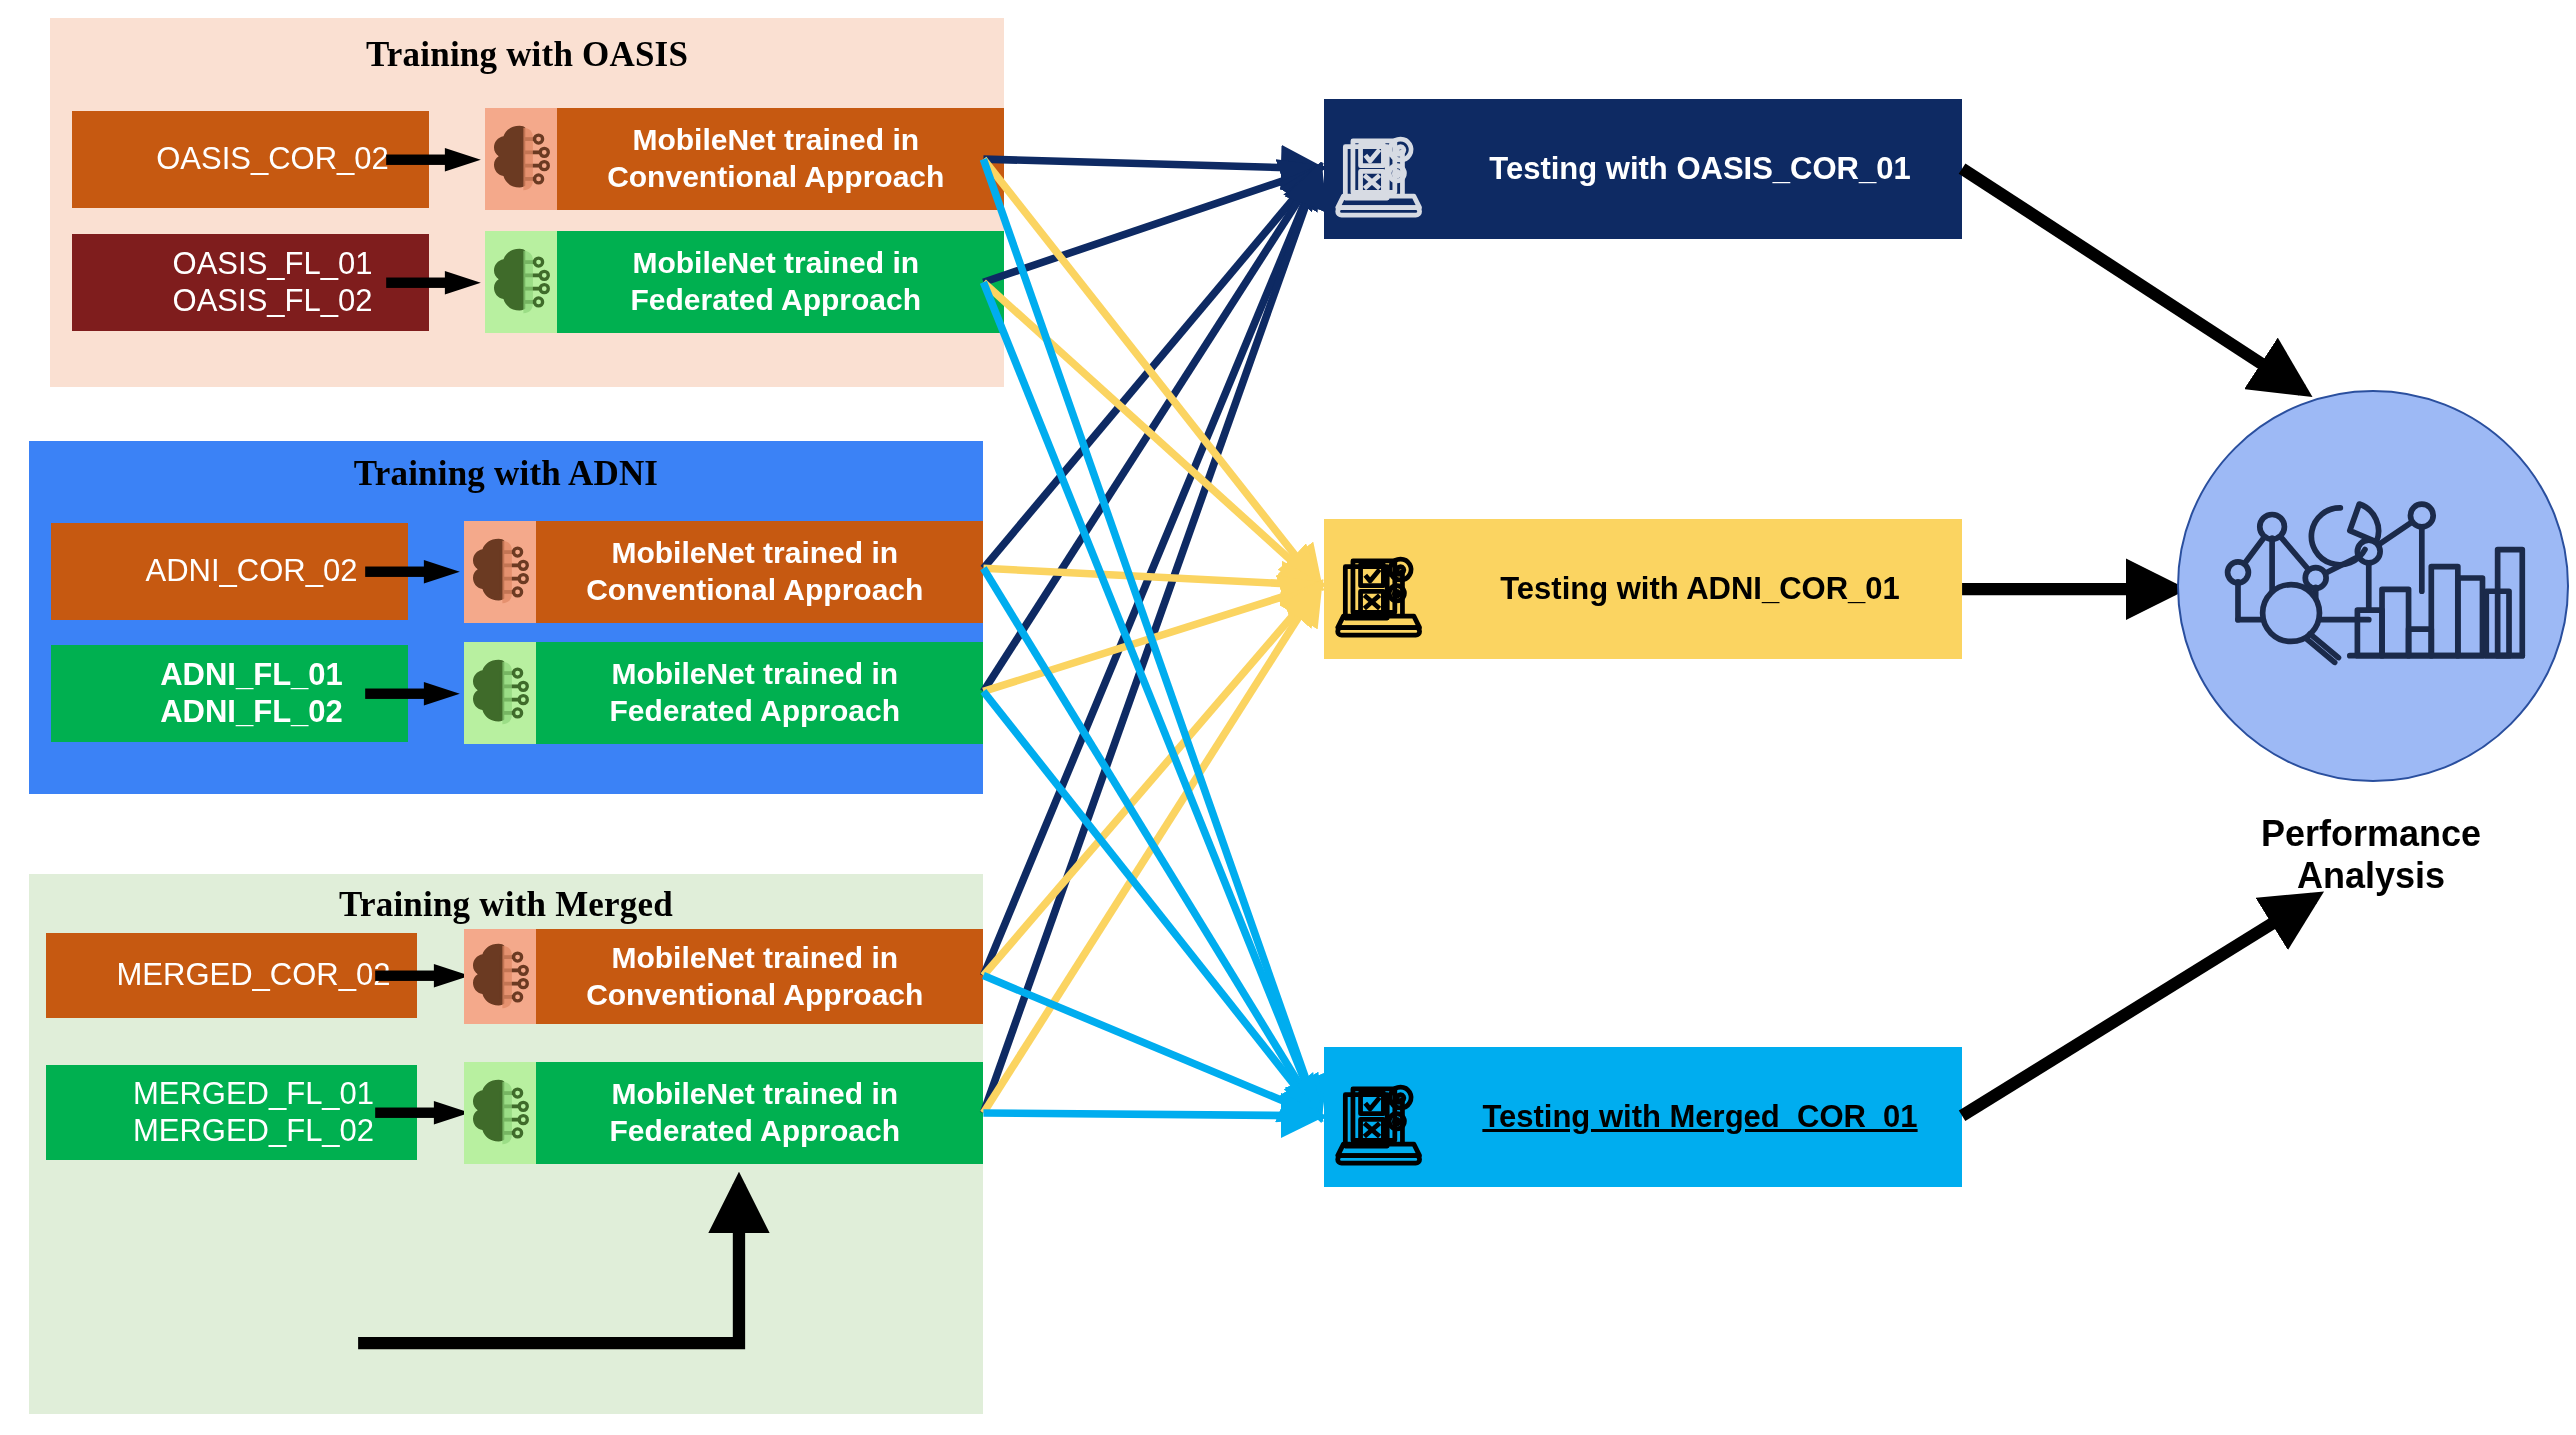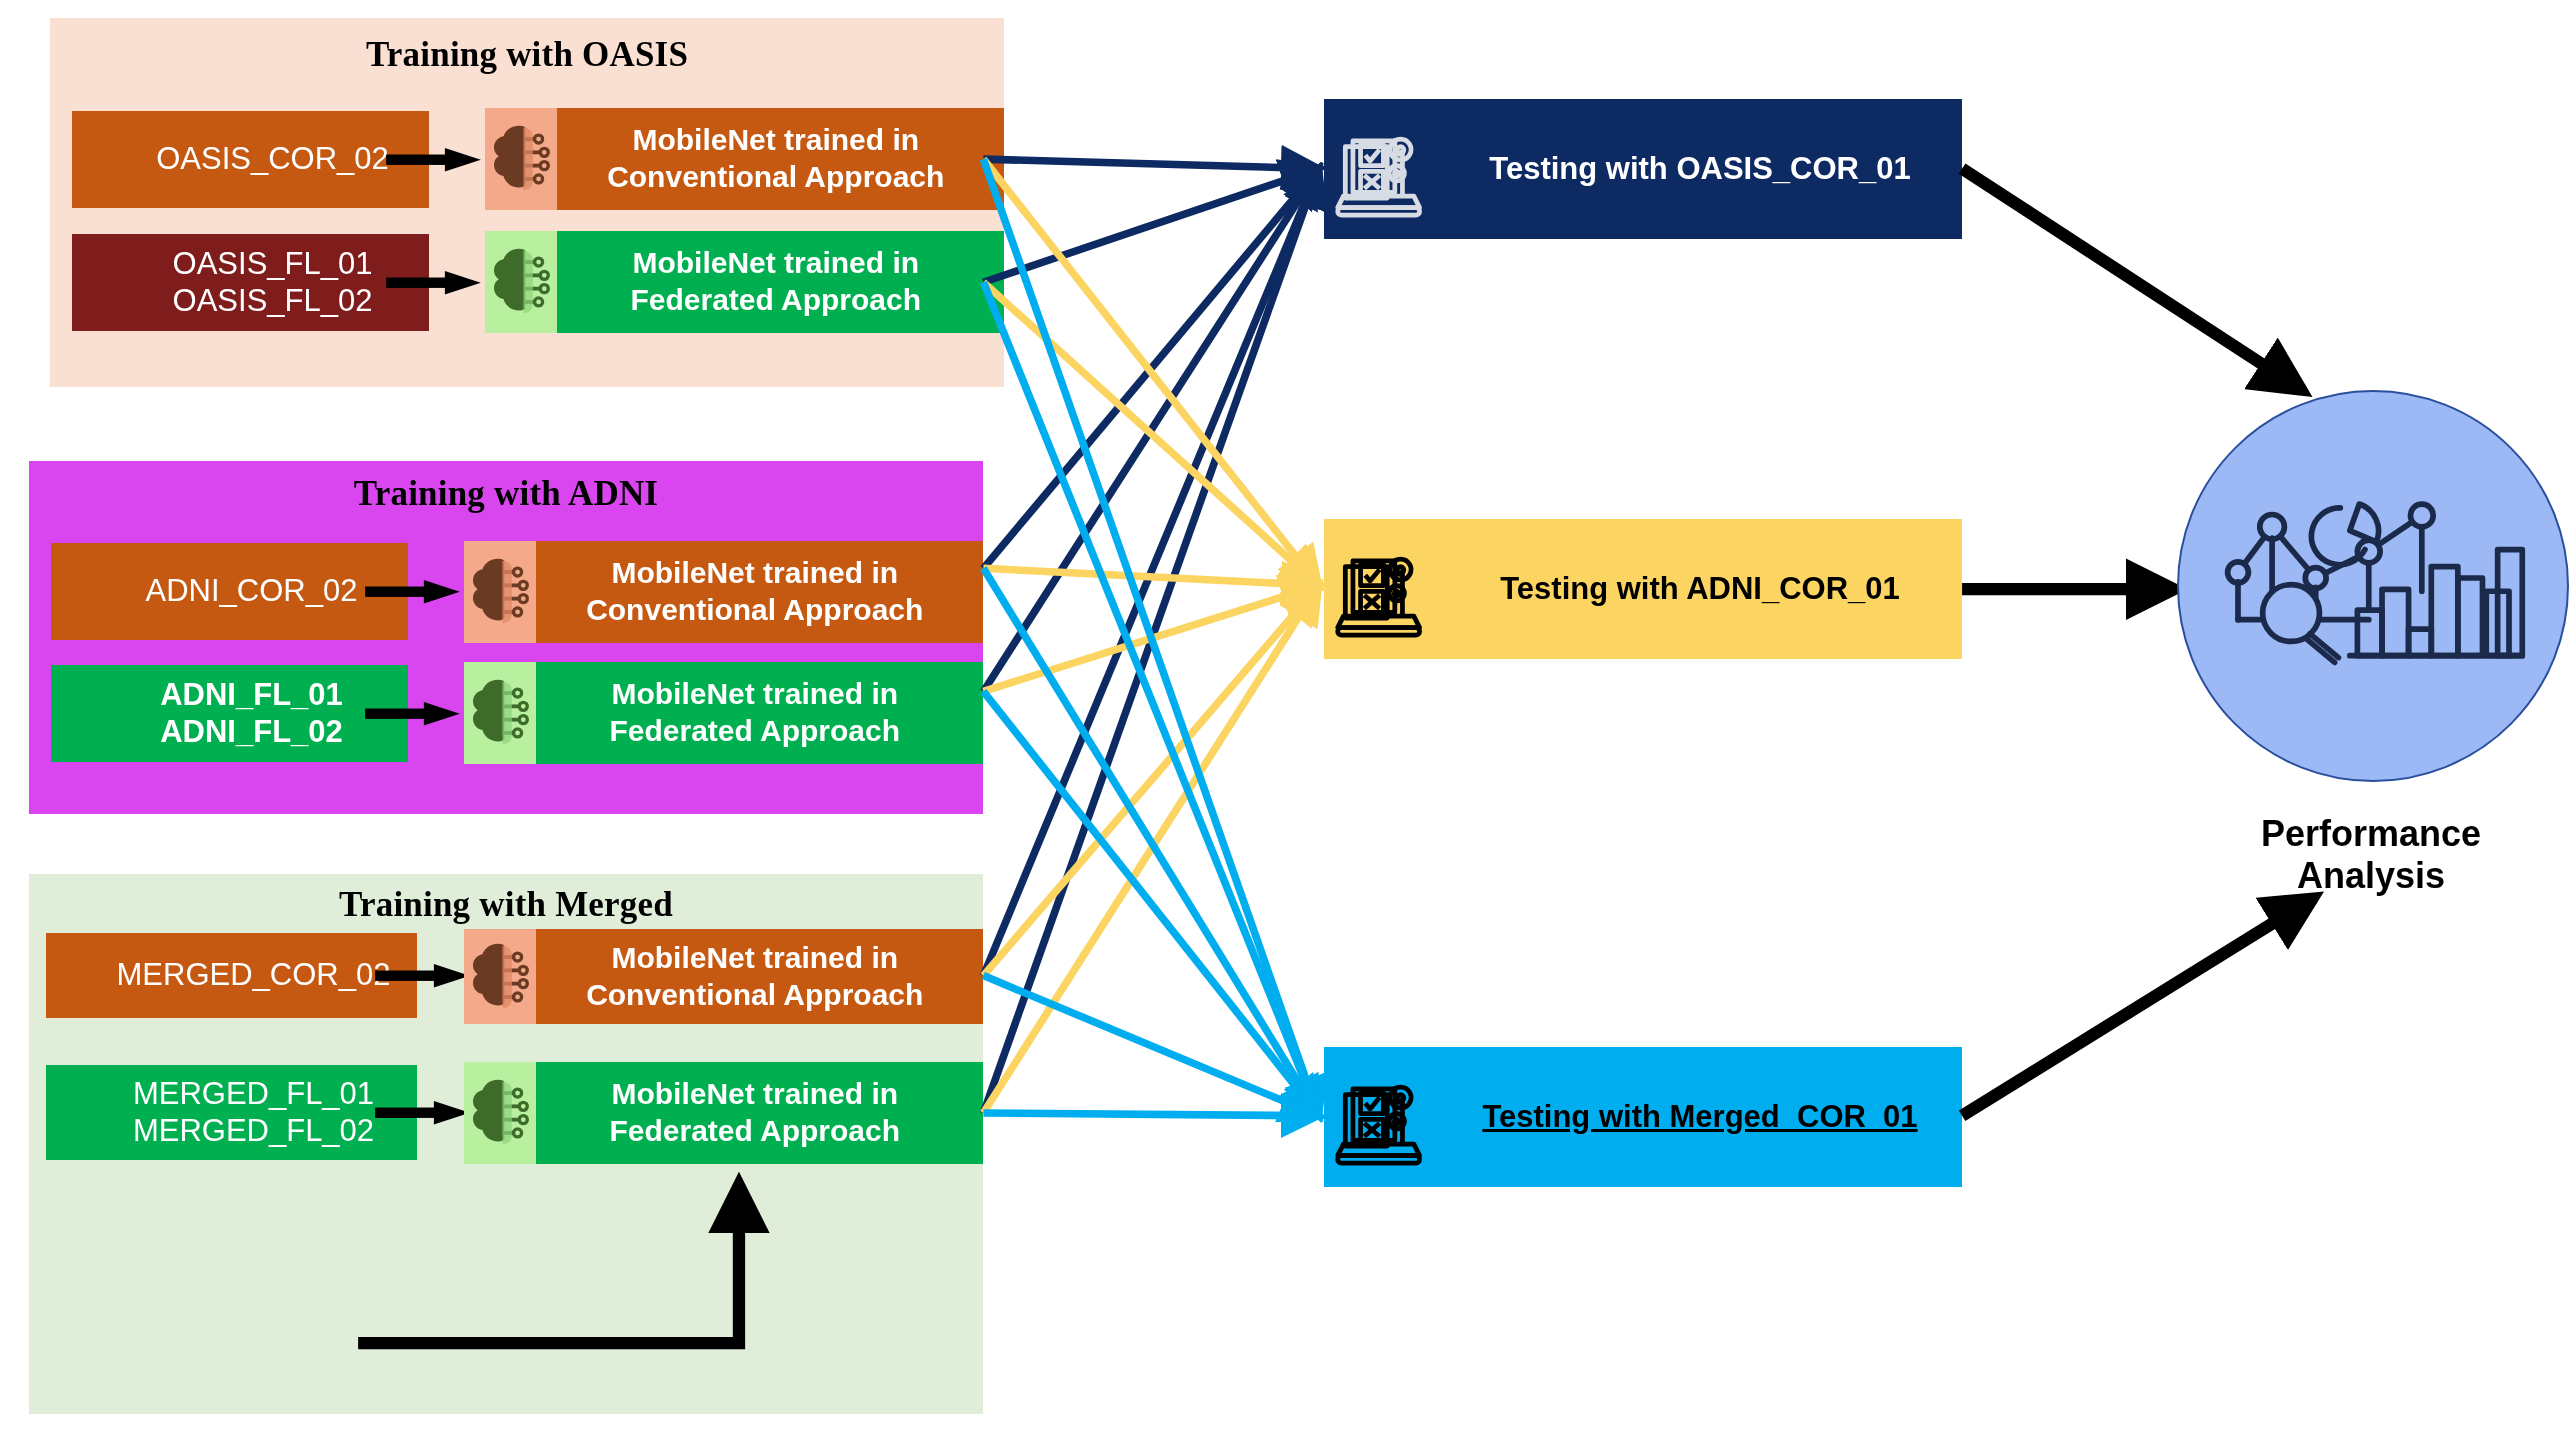"Training with ADNI" div.panel { background: #d946ef -> #3b82f6; margin-top: 20px -> none }
